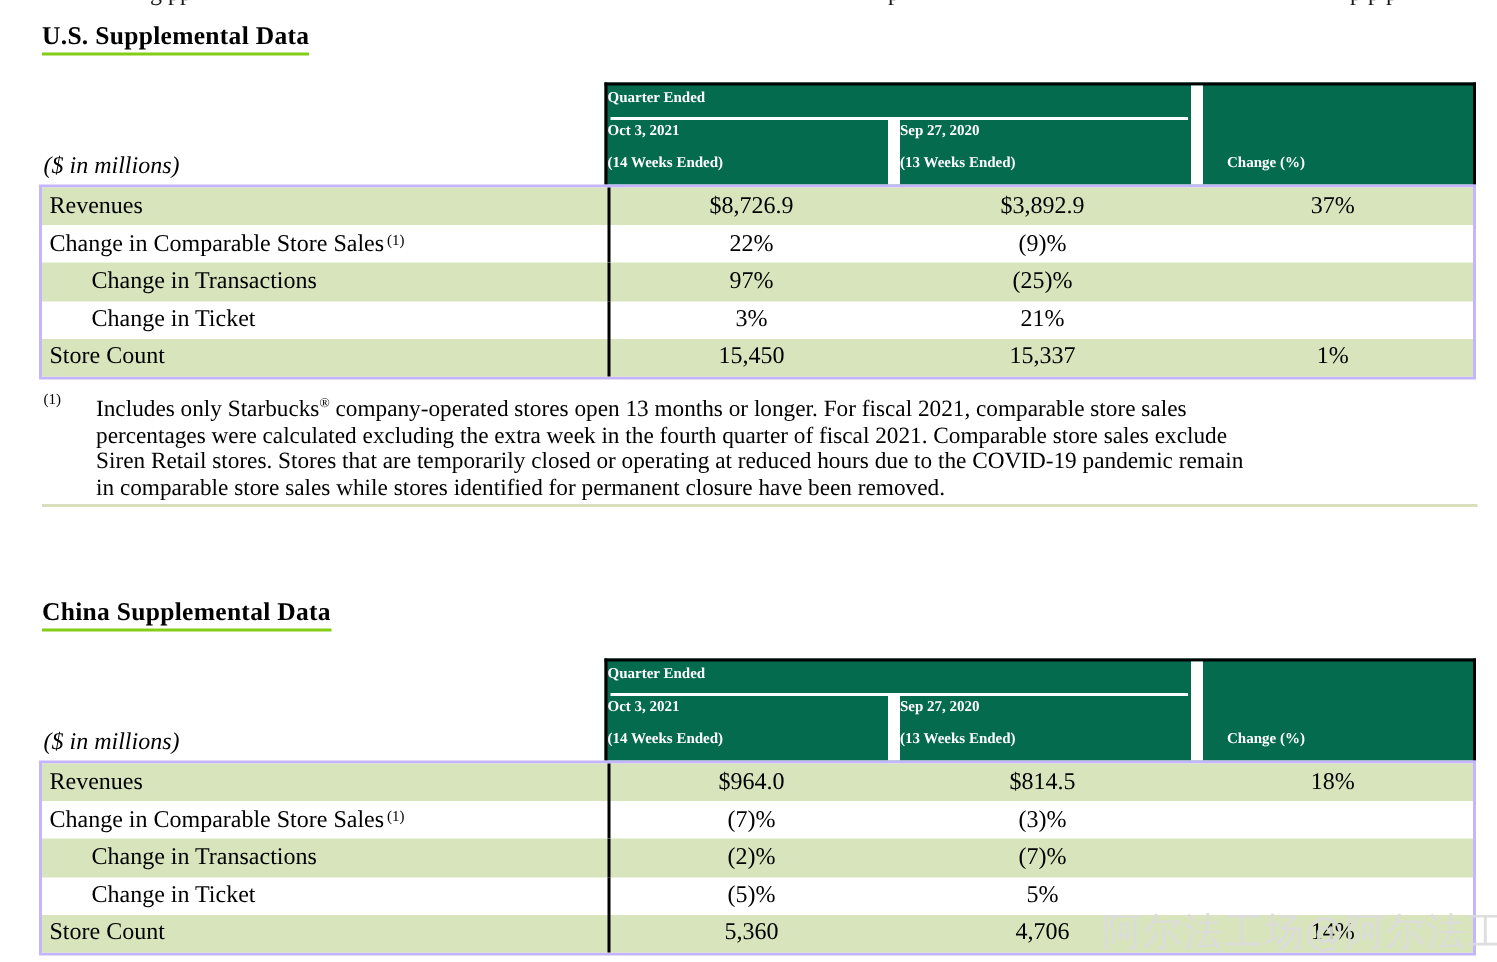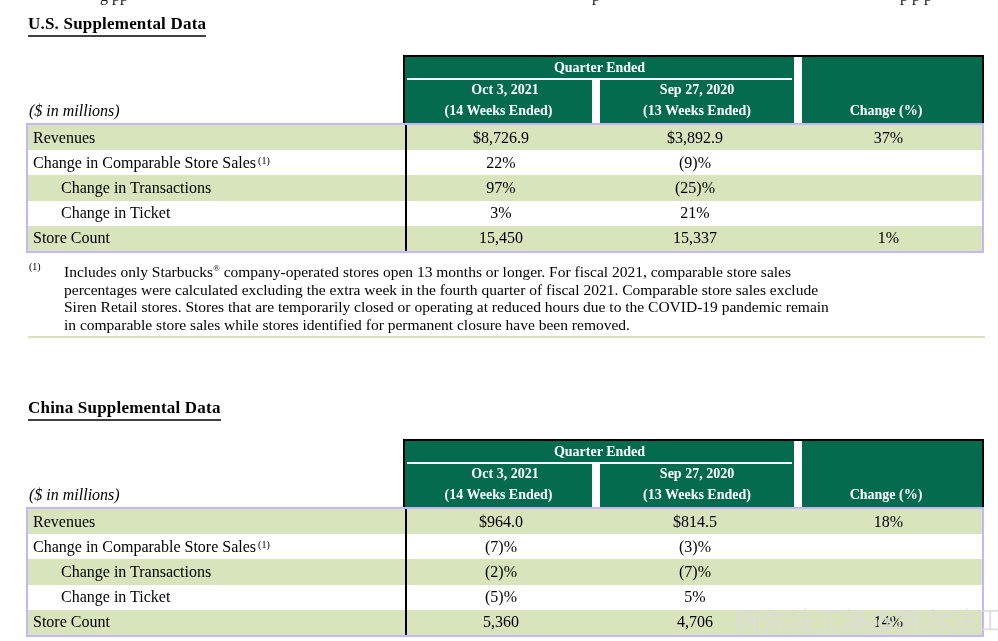"U.S. Supplemental Data" .section-heading { border-bottom: 2px solid #404040 -> 2px solid #84cc16 }
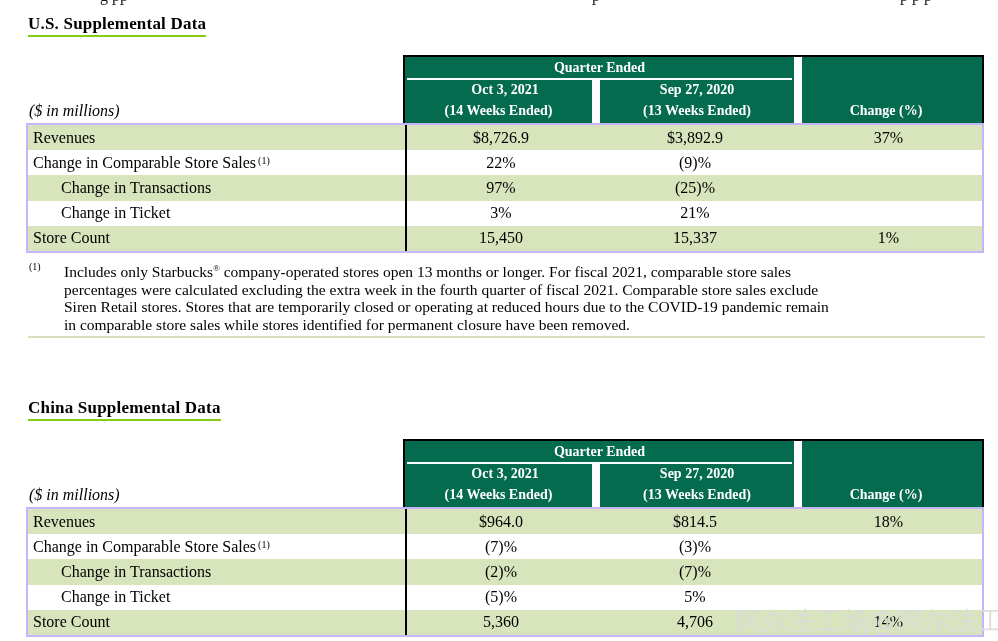"Quarter Ended" .thead div { font-size: 14px -> 10px; text-align: center -> left }
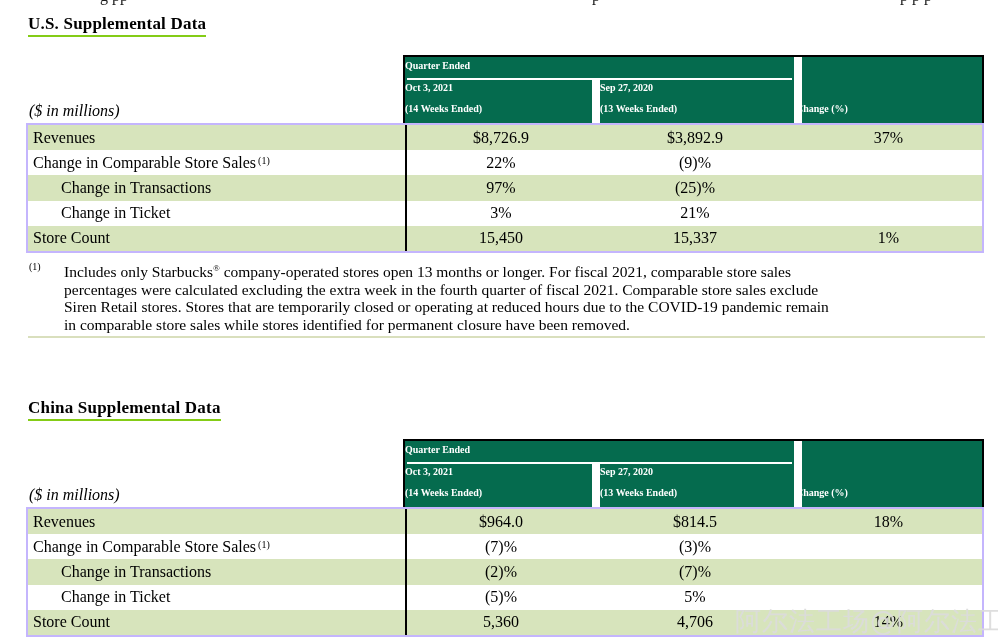"Change (%)" .chg-label { left: 391px -> 413px }
